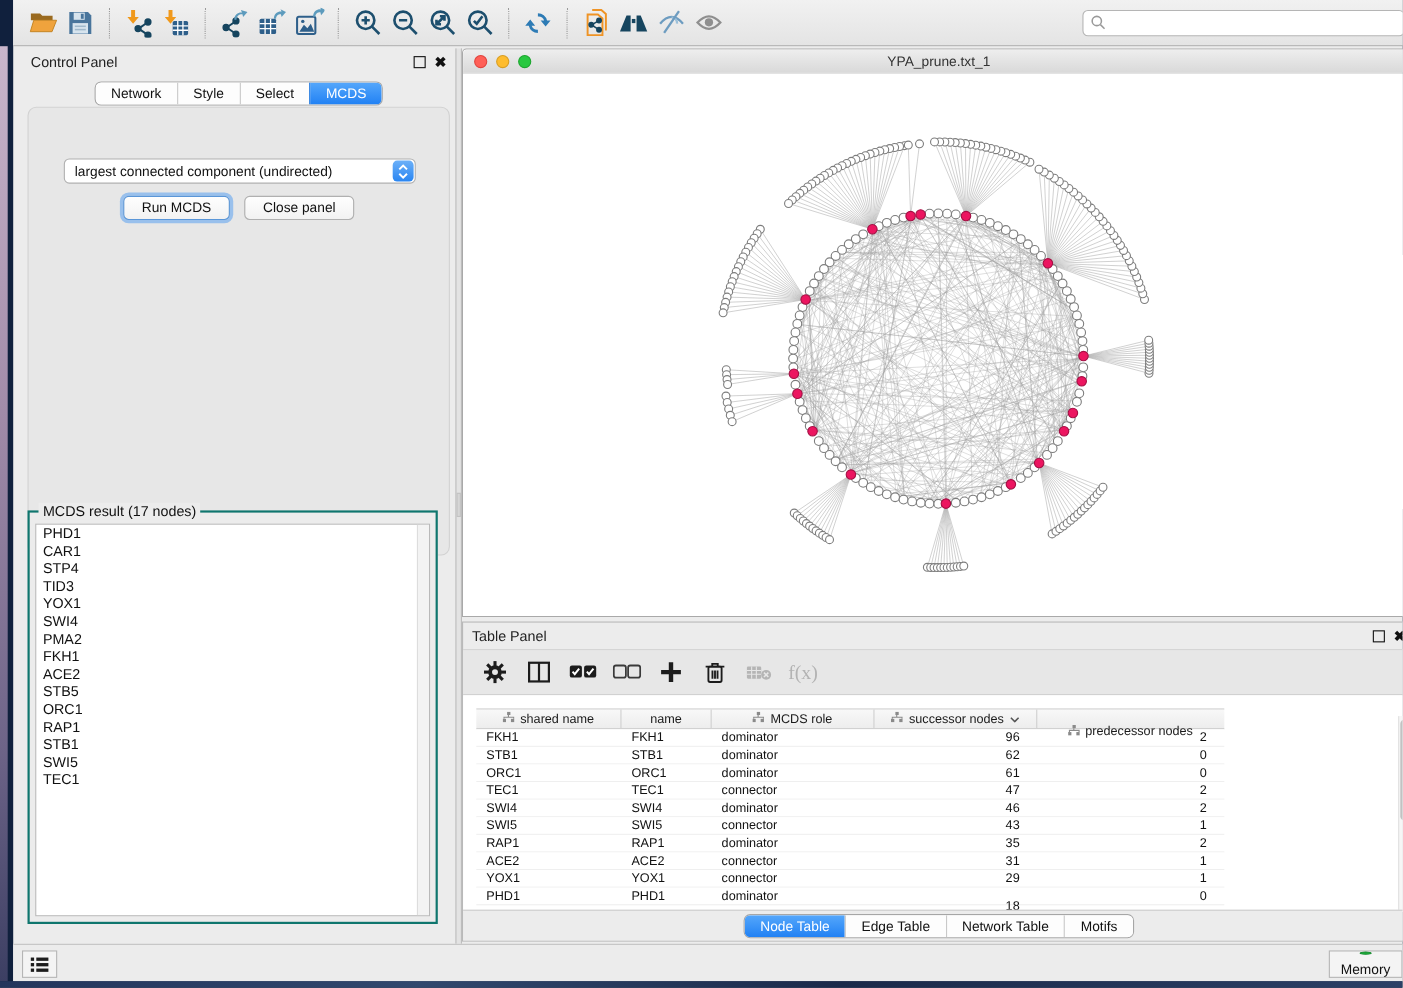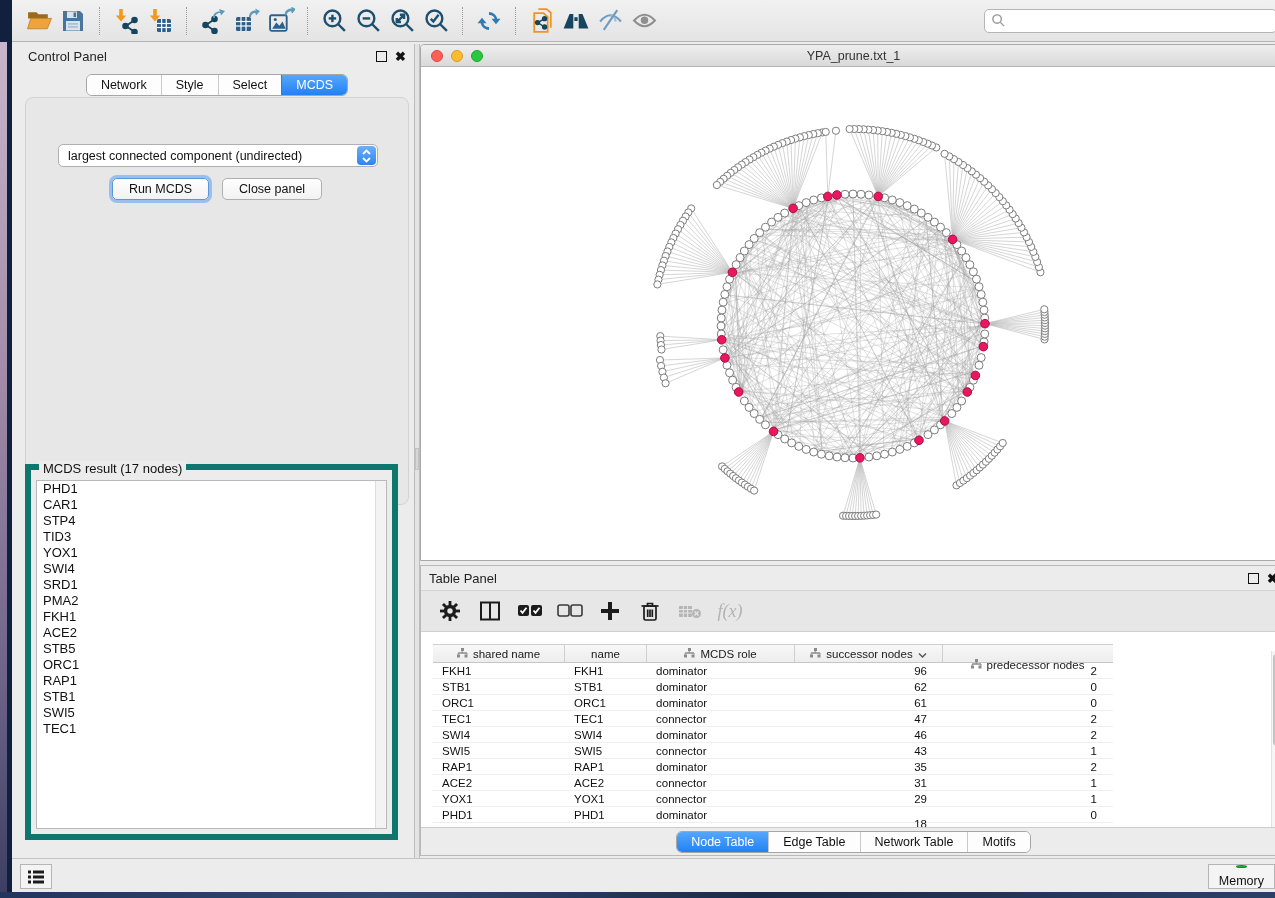"MCDS result (17 nodes)" #mcds-fieldset { border: 6px solid #0f766e -> 2px solid #0f766e }
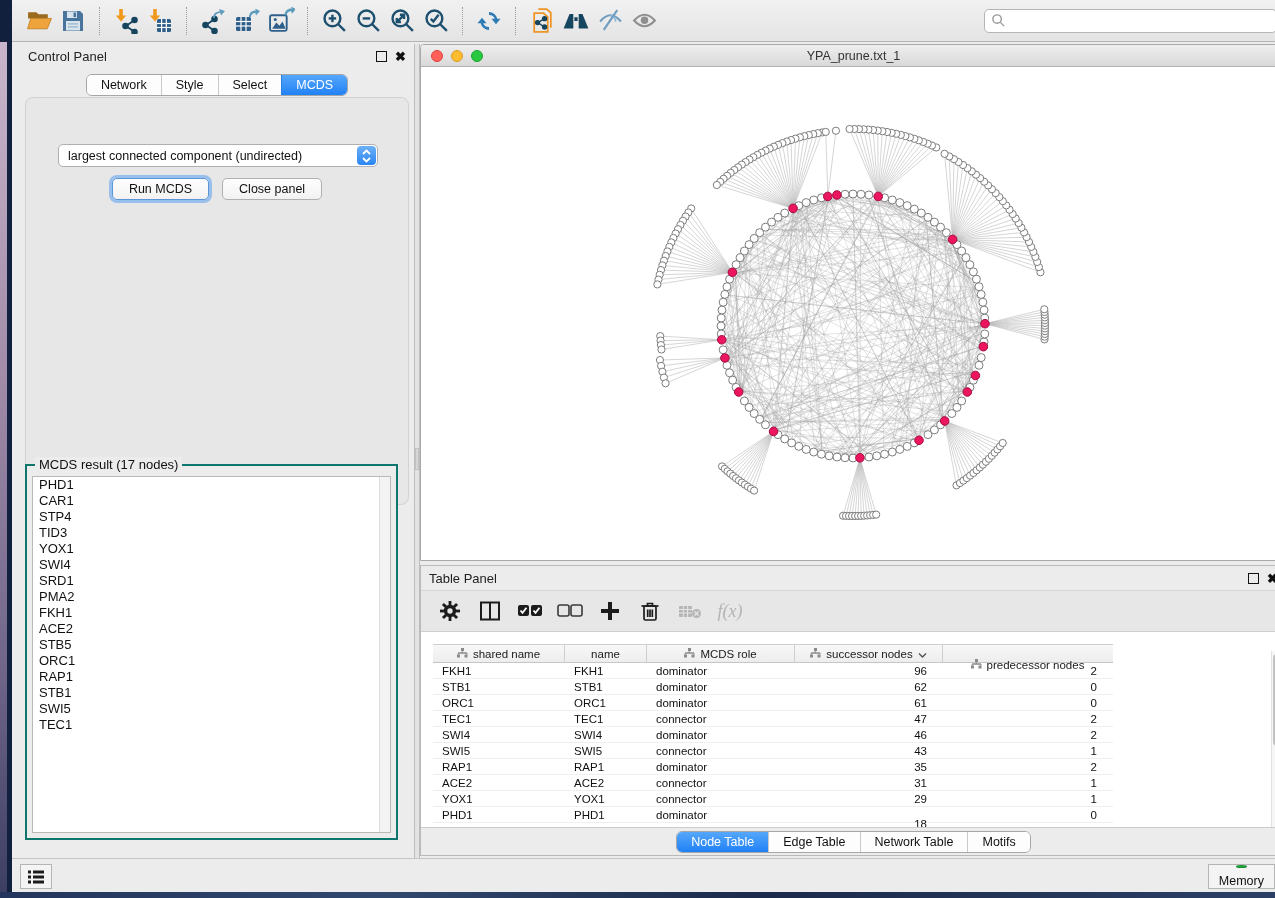"SRD1" div.mcds-item { html: <div>SRD1</div> -> none }
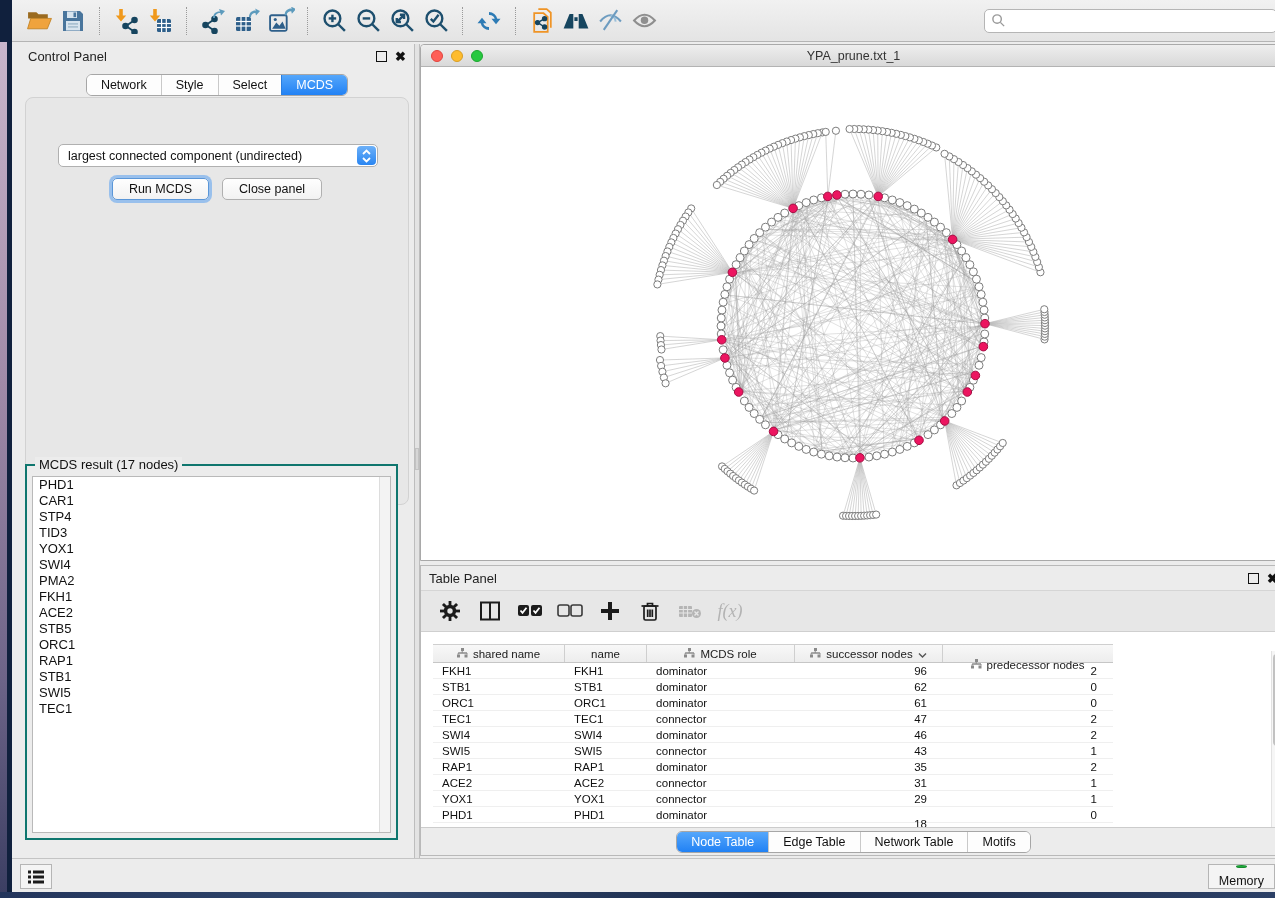"f(x)" .fx-label { font-style: italic -> none }
